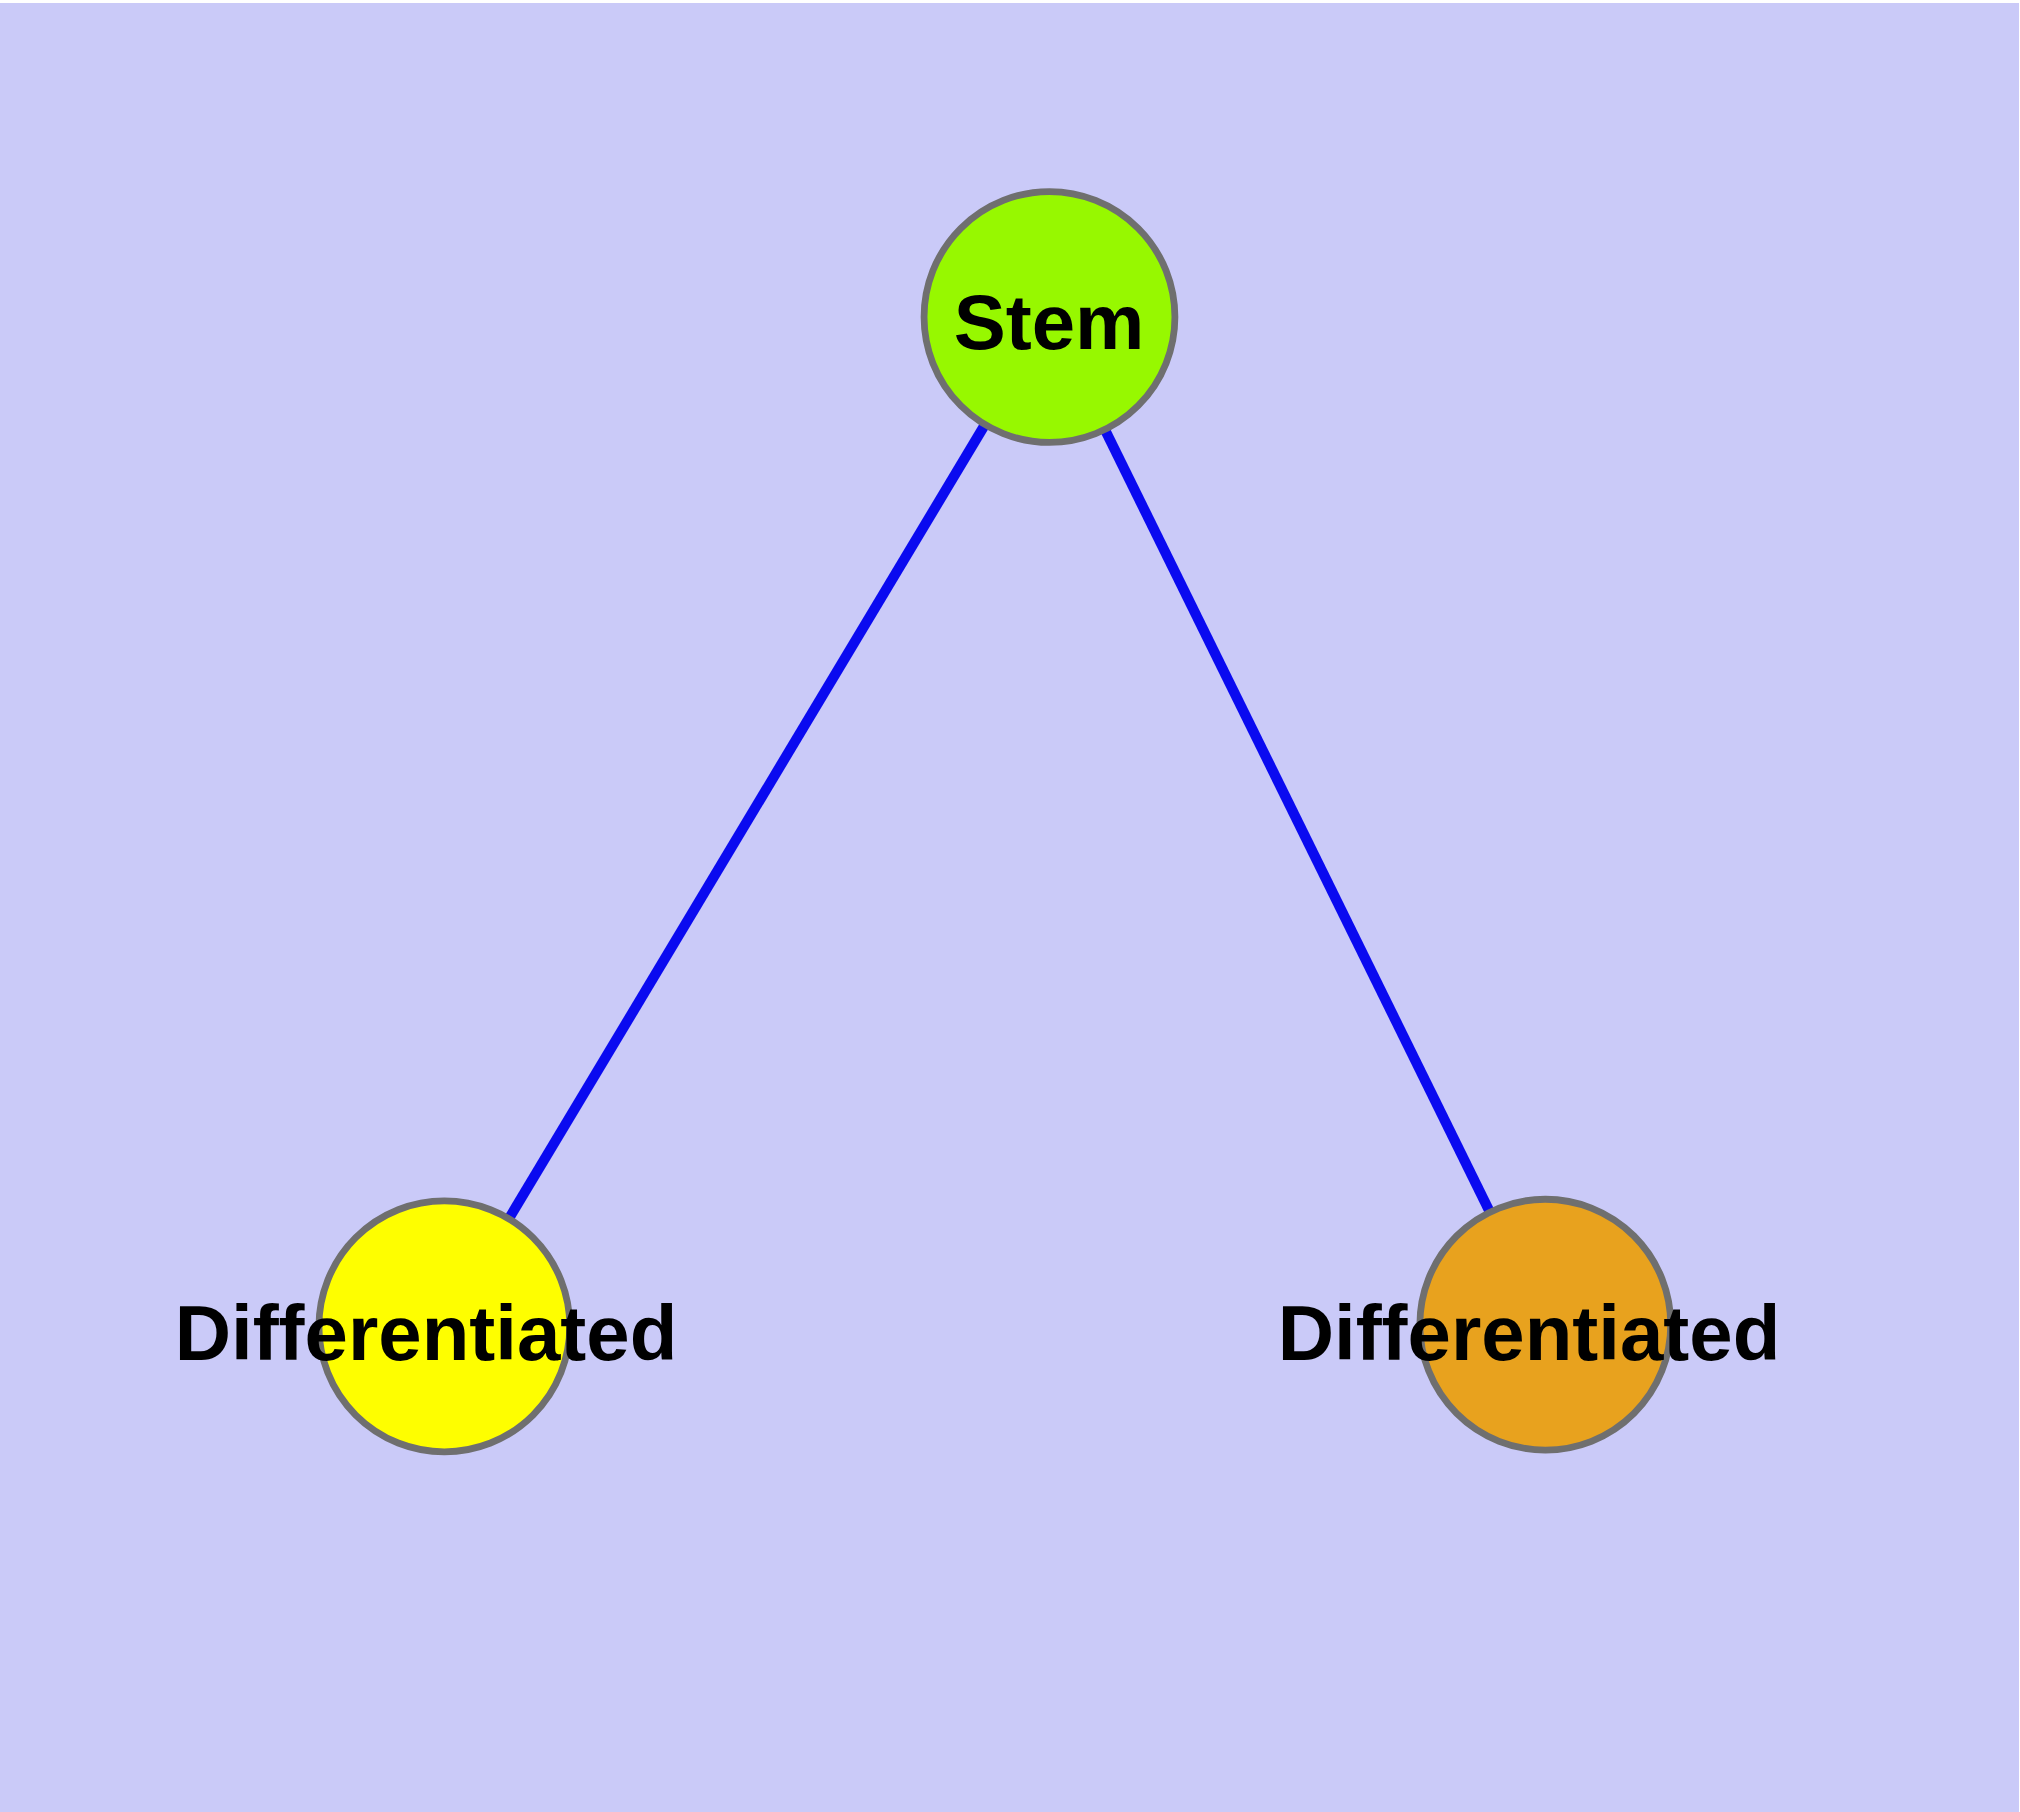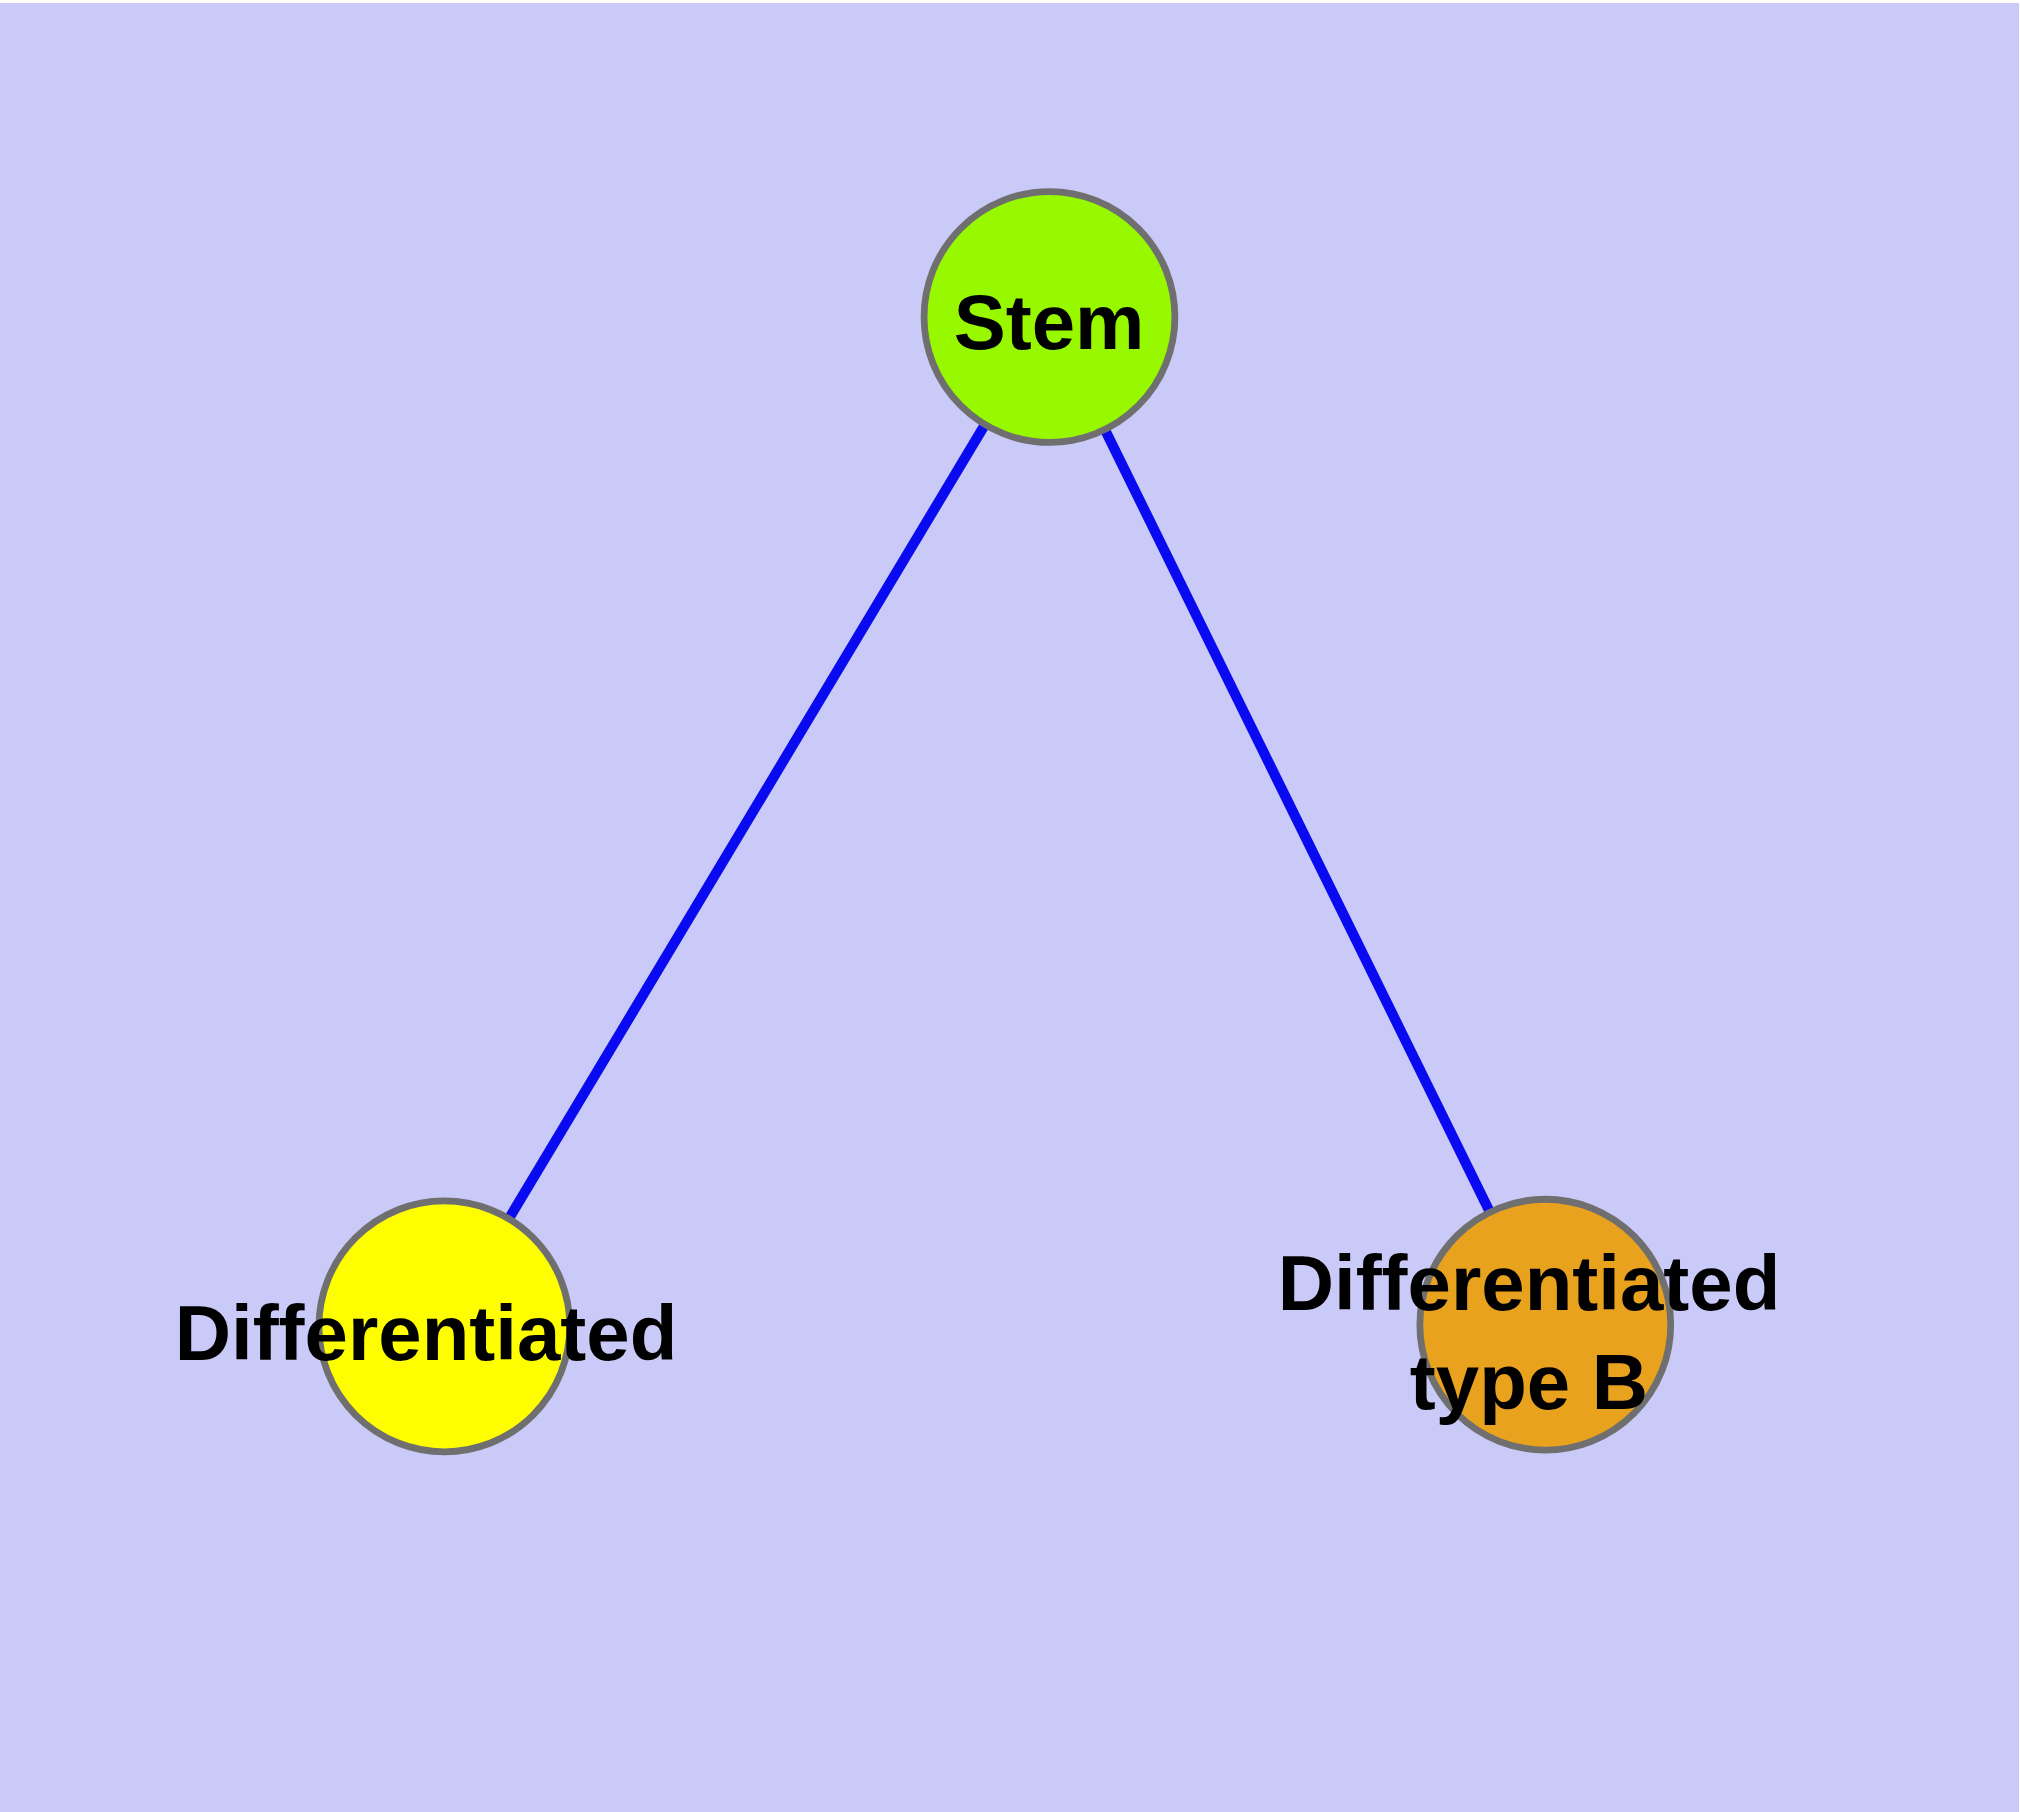"type B" div { html: <div>type B</div> -> none }
